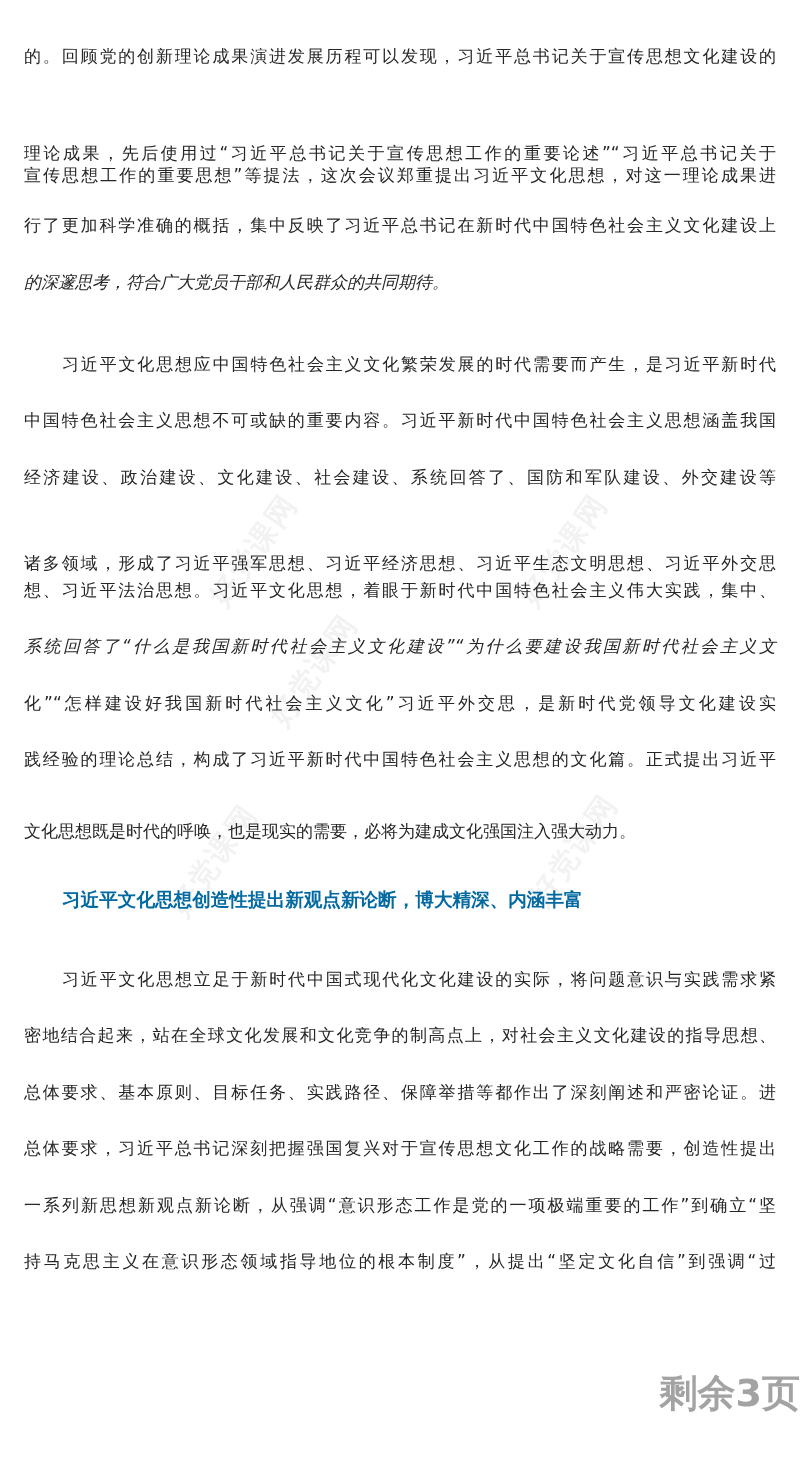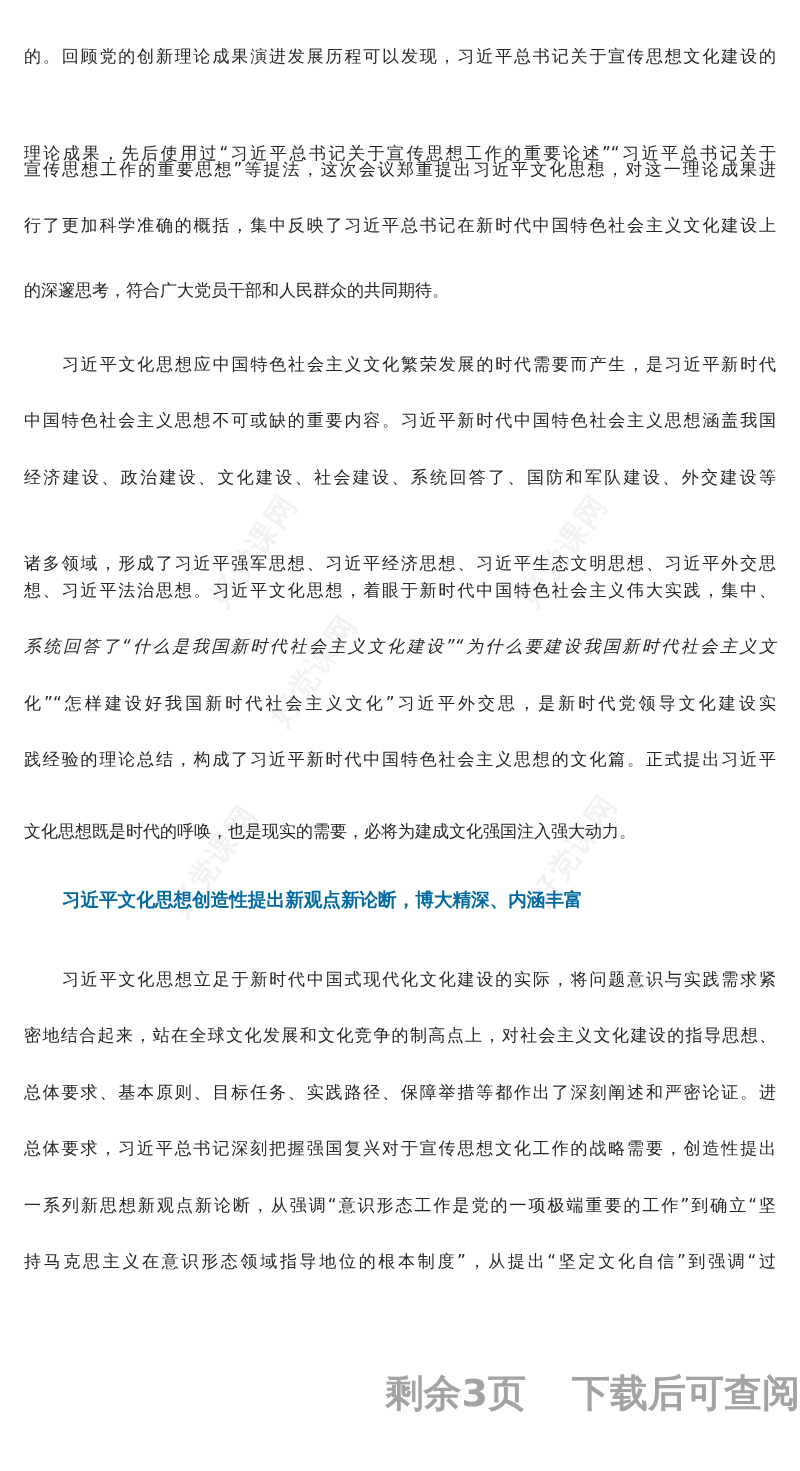"宣传思想工作的重要思想”等提法，这次会议郑重提出习近平文化思想，对这一理论成果进" div.line { top: 154px -> 160px }
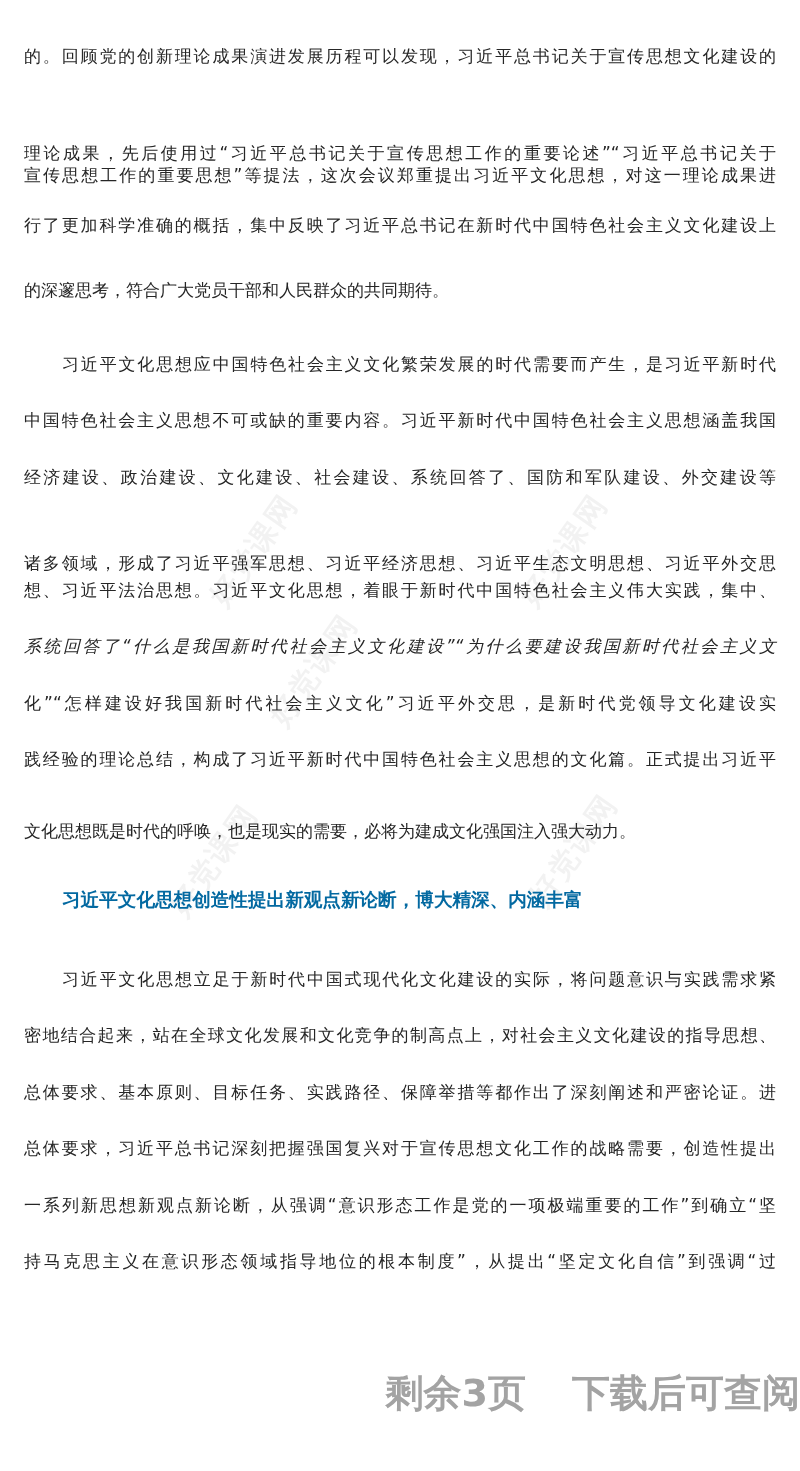"的深邃思考，符合广大党员干部和人民群众的共同期待。" div.line { font-style: none -> italic; top: 275px -> 267px }
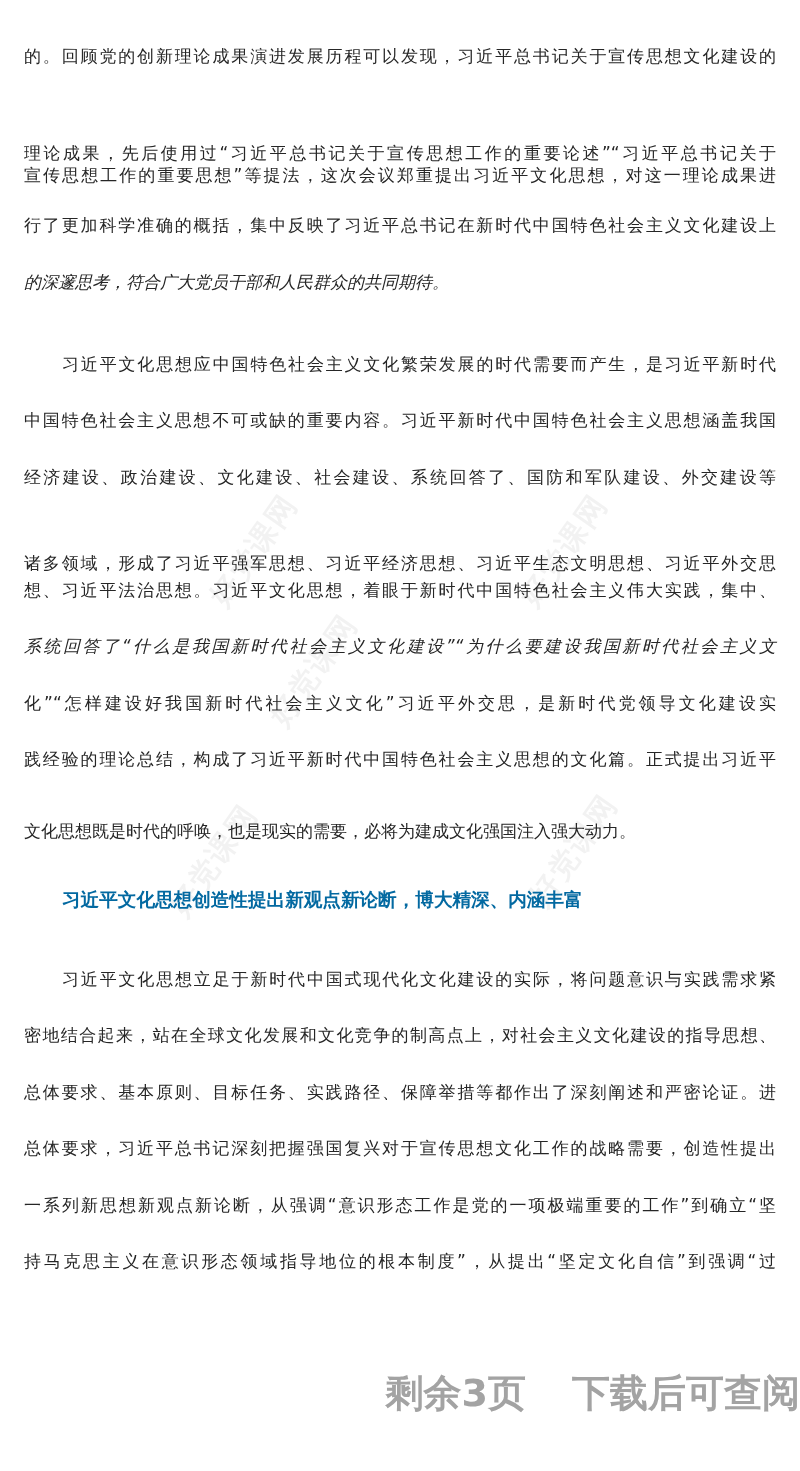"下载后可查阅" span { html: <span>下载后可查阅</span> -> none }
